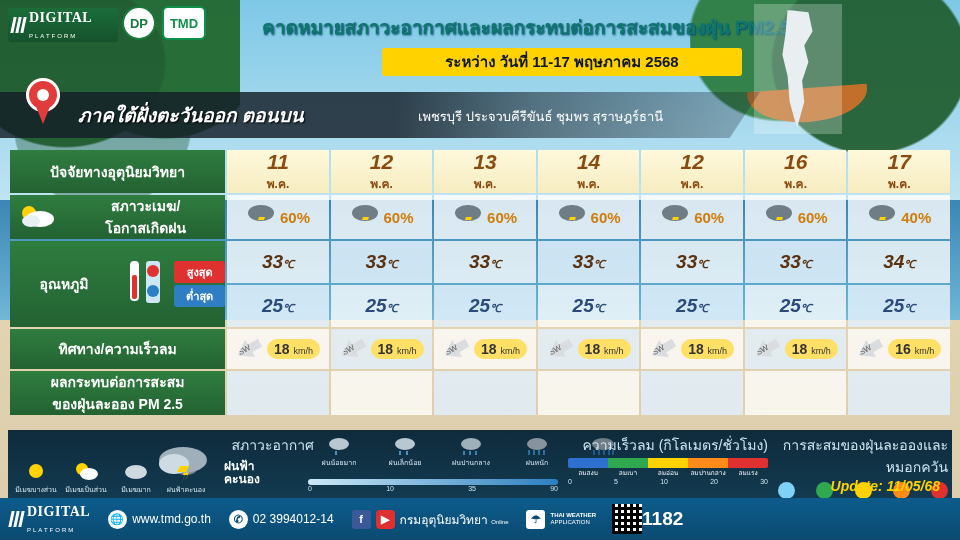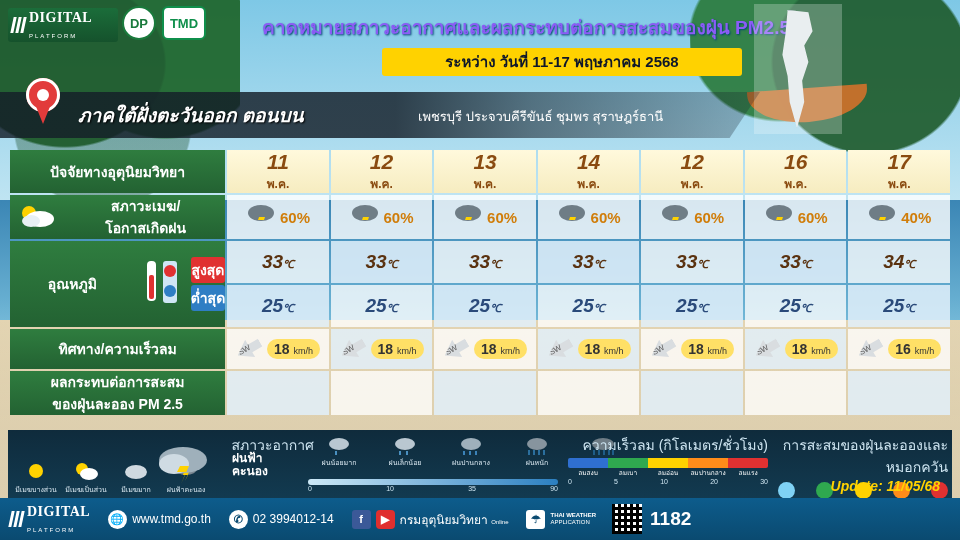"คาดหมายสภาวะอากาศและผลกระทบต่อการสะสมของ" .title-main { color: #8b5cf6 -> #0f766e }
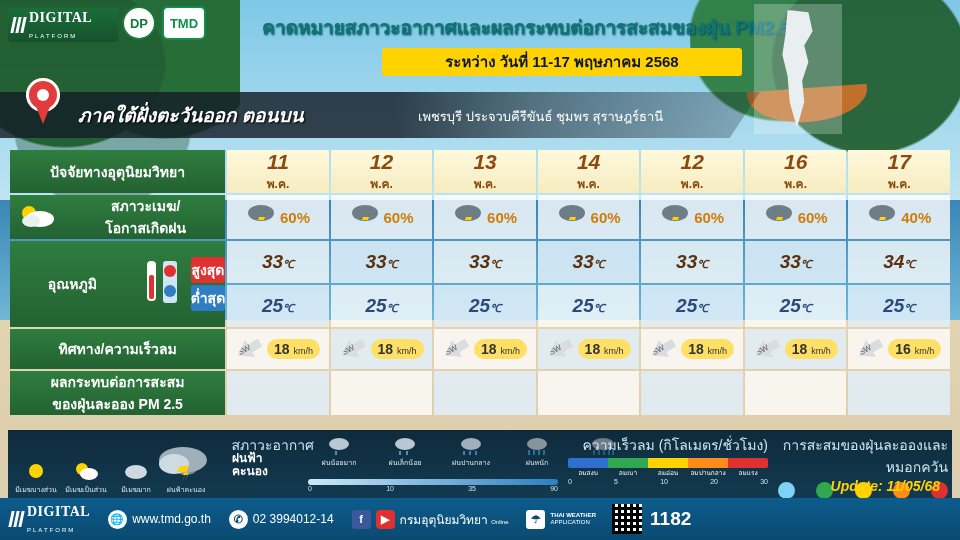"สูงสุด" .tmp-pill { font-size: 14px -> 11px; padding: 2px 0 -> 2px 12px }
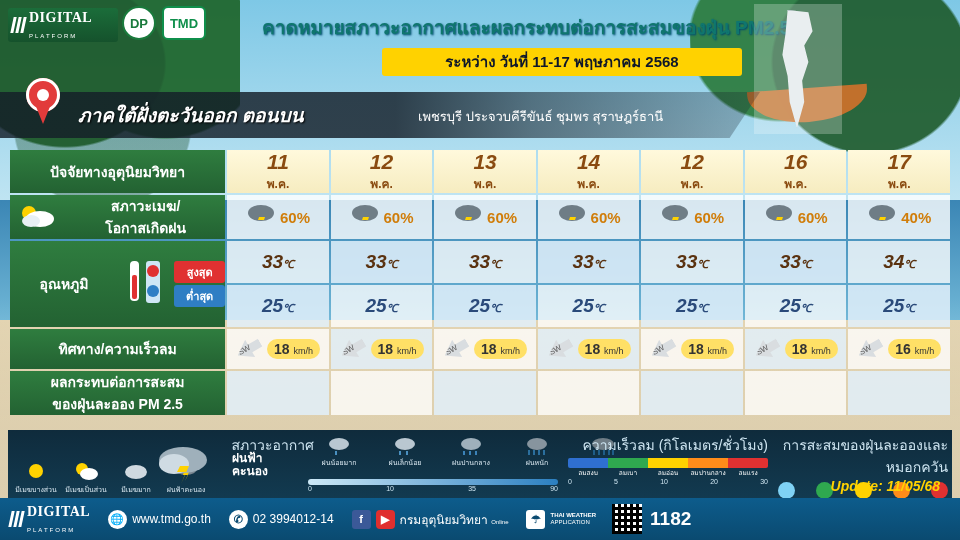"ฝนฟ้า" .lg-big { align-items: center -> flex-end; gap: 22px -> 14px }
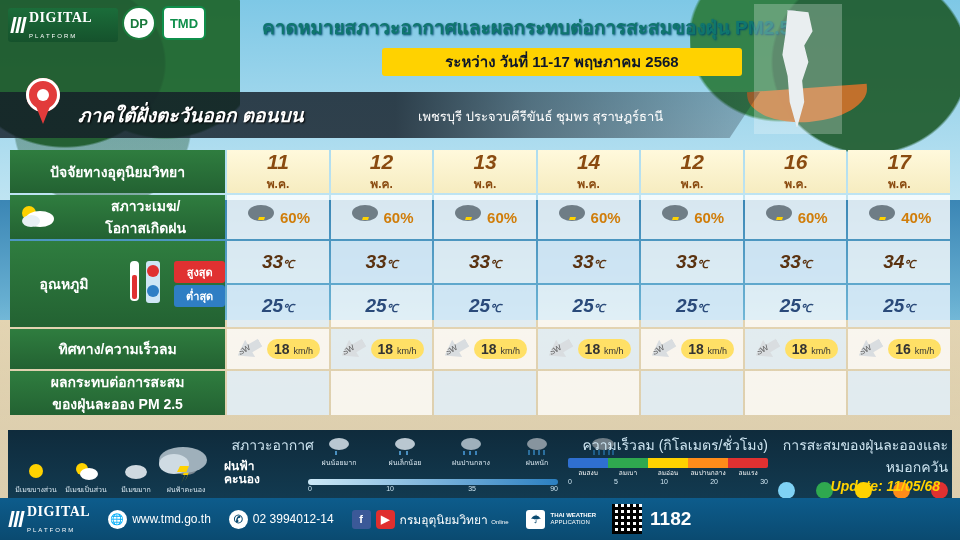"1182" .f-1182 { margin-left: 8px -> none }
